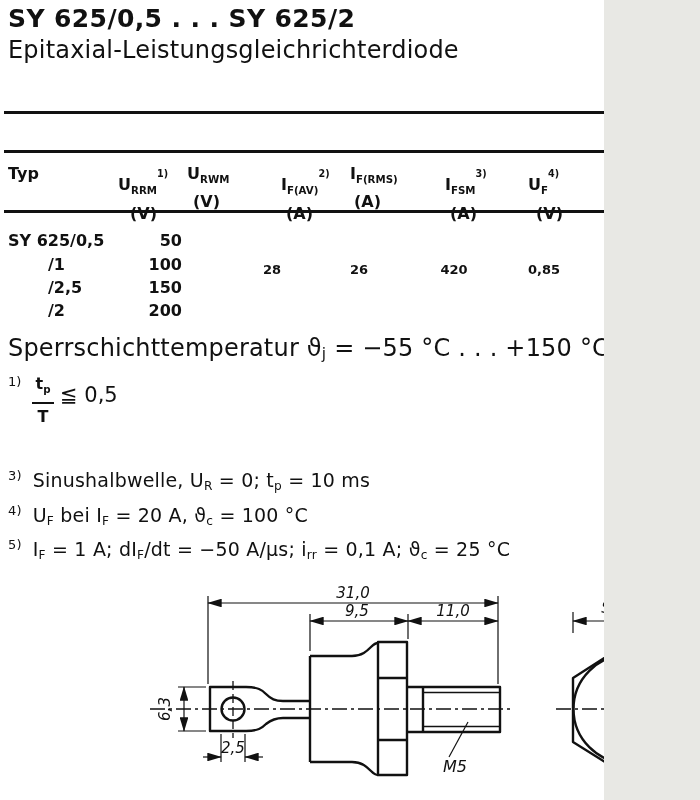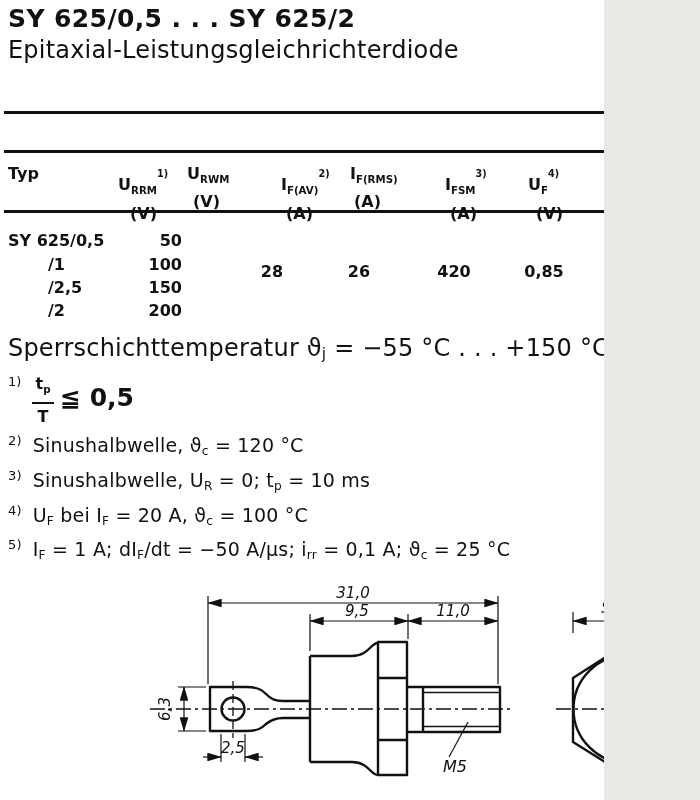"28" .shared { font-size: 16px -> 13px }
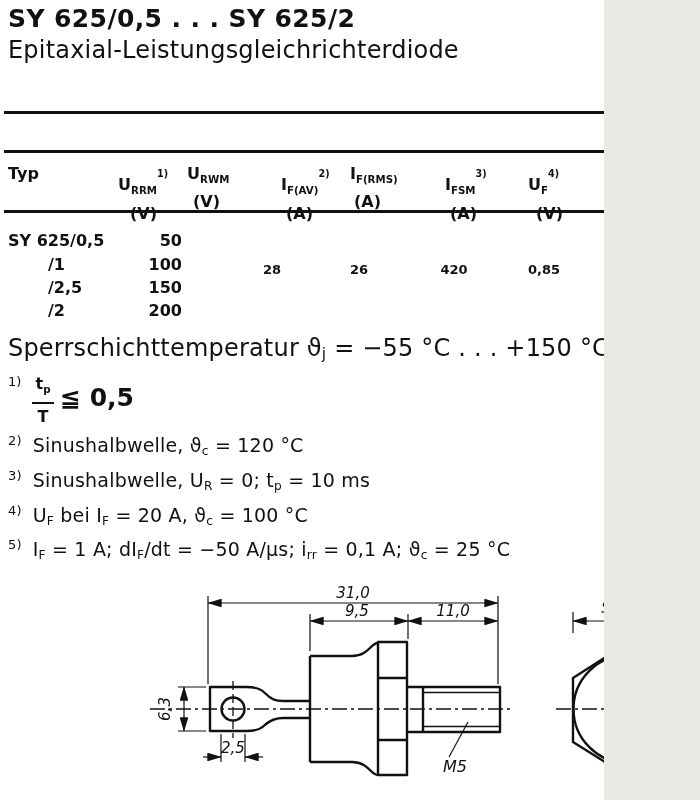"≦ 0,5" .cmpline { font-size: 25px -> 21px; font-weight: bold -> normal }
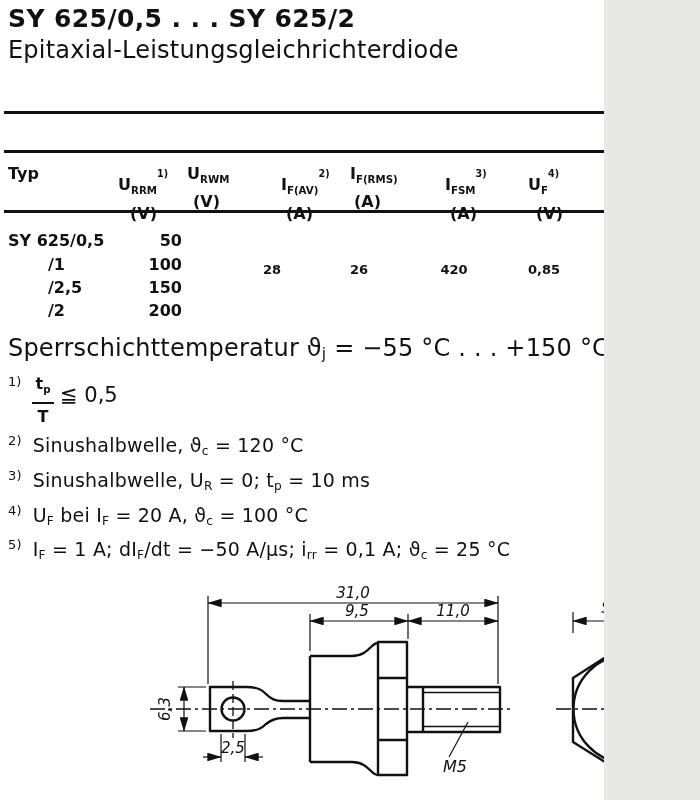"2) Sinushalbwelle, ϑc = 120" div.abs { html: <div><span>2)</span><span><span>Sinushalbwelle, </span><span>ϑ</span><span>c</span><span> = 120 °C</span></span></div> -> none }
